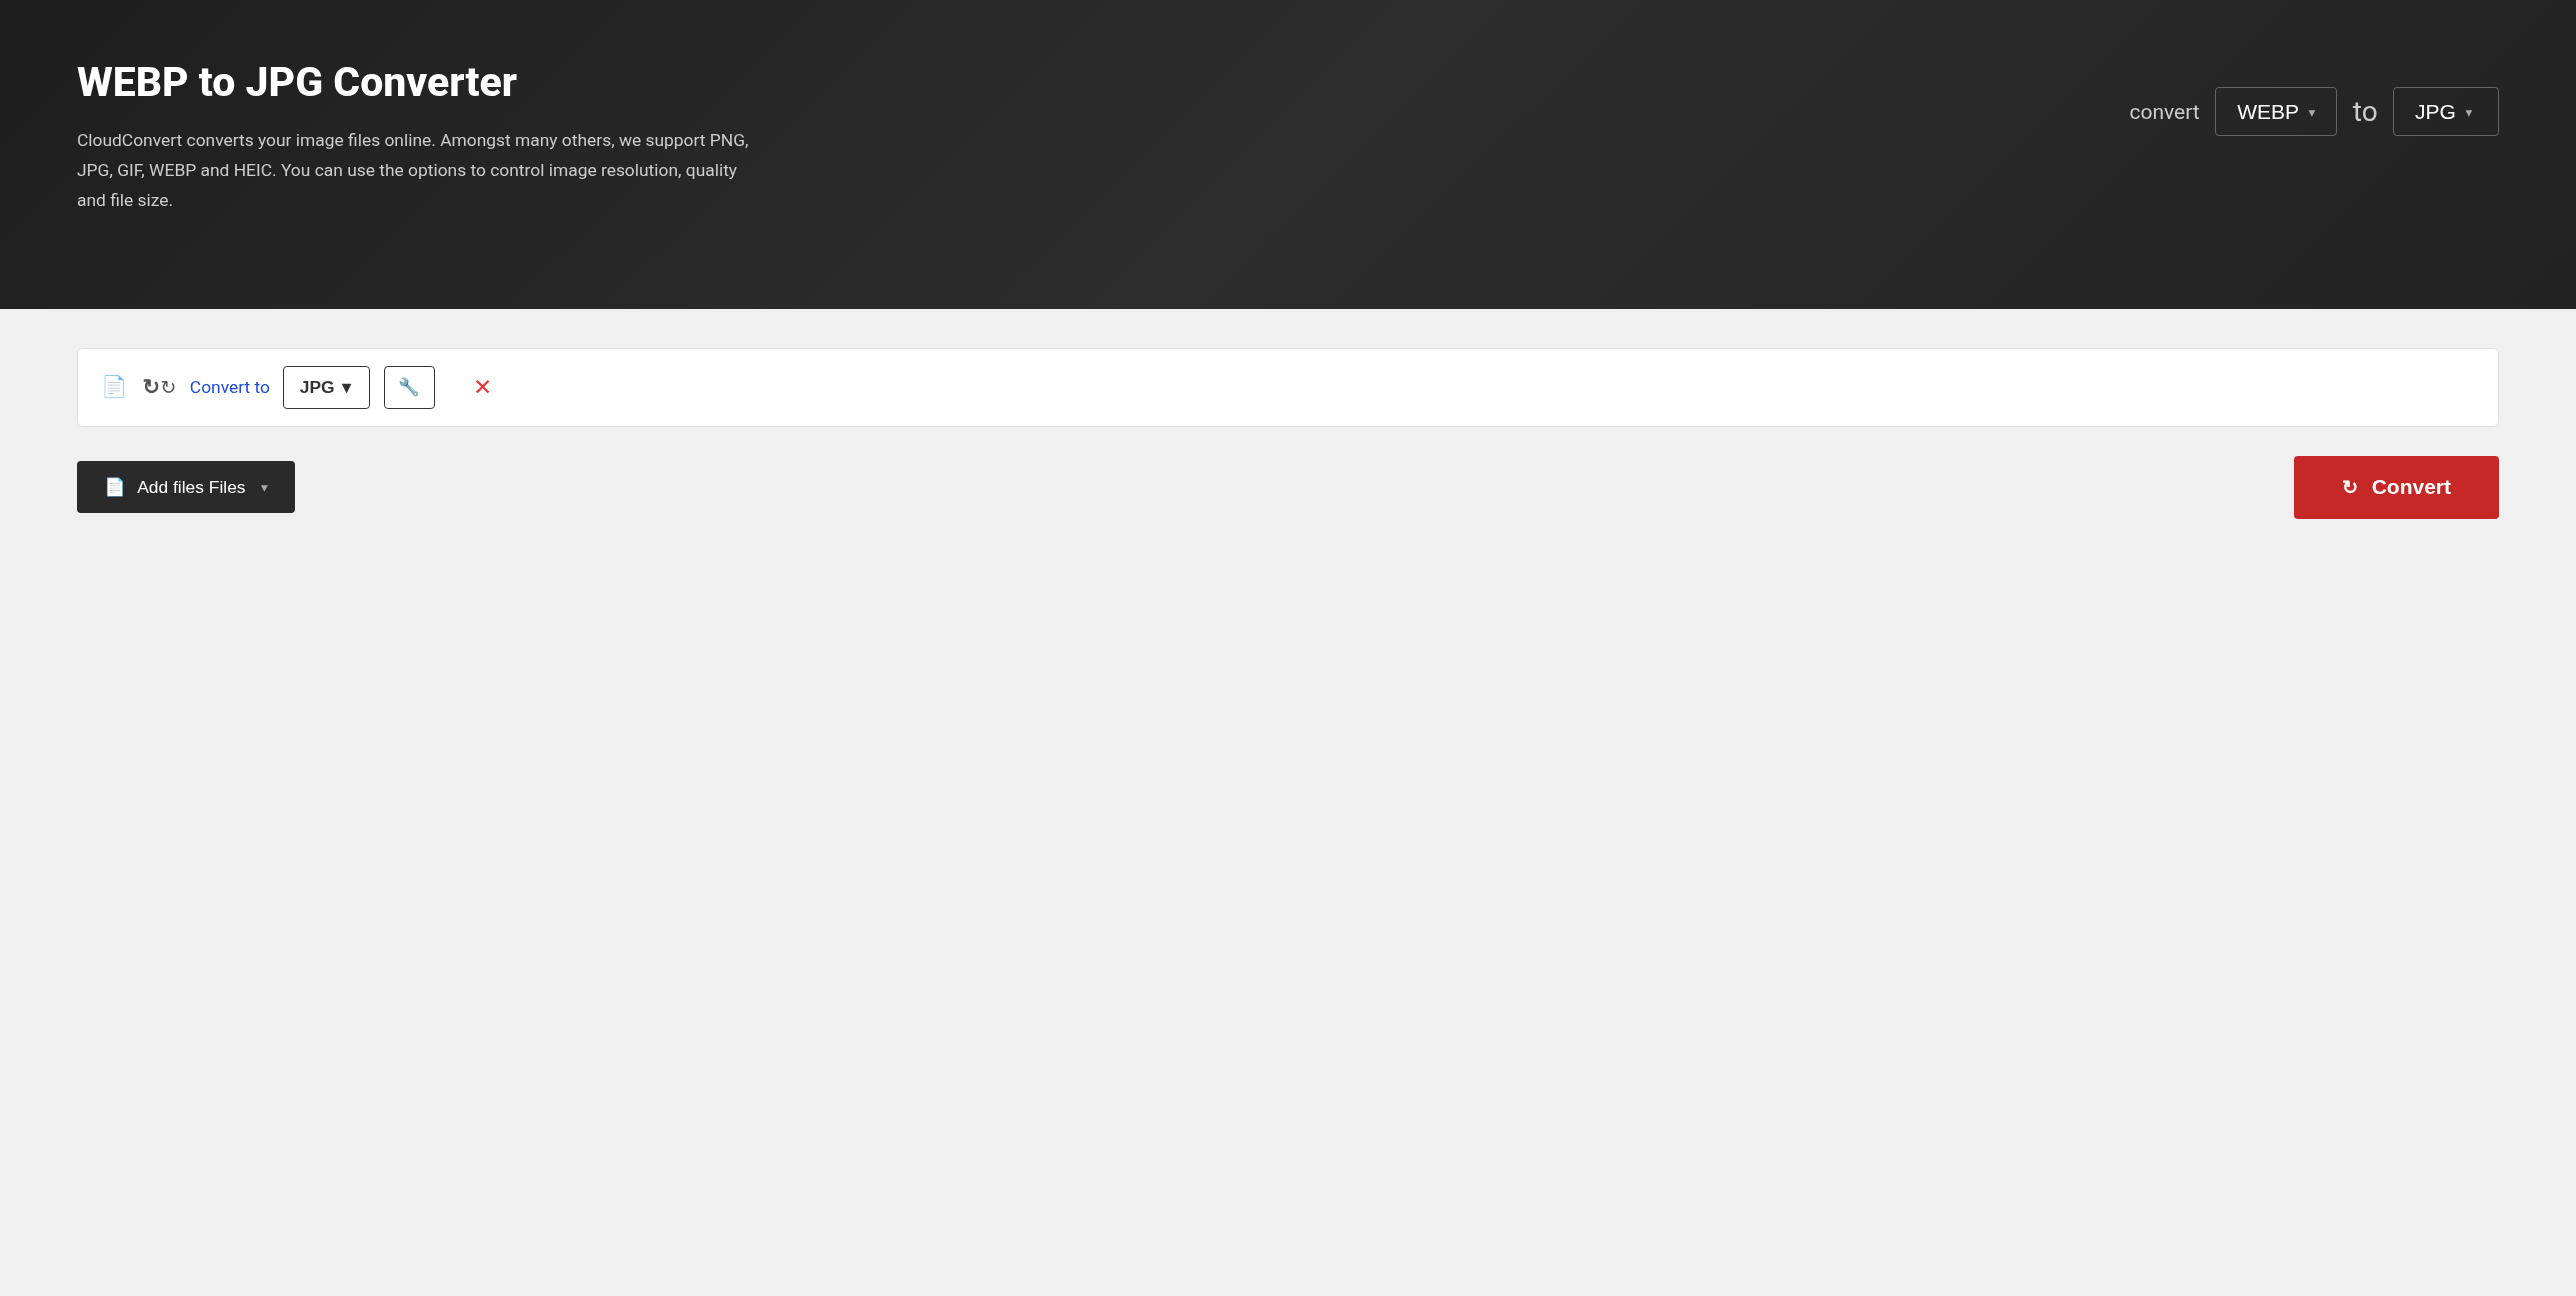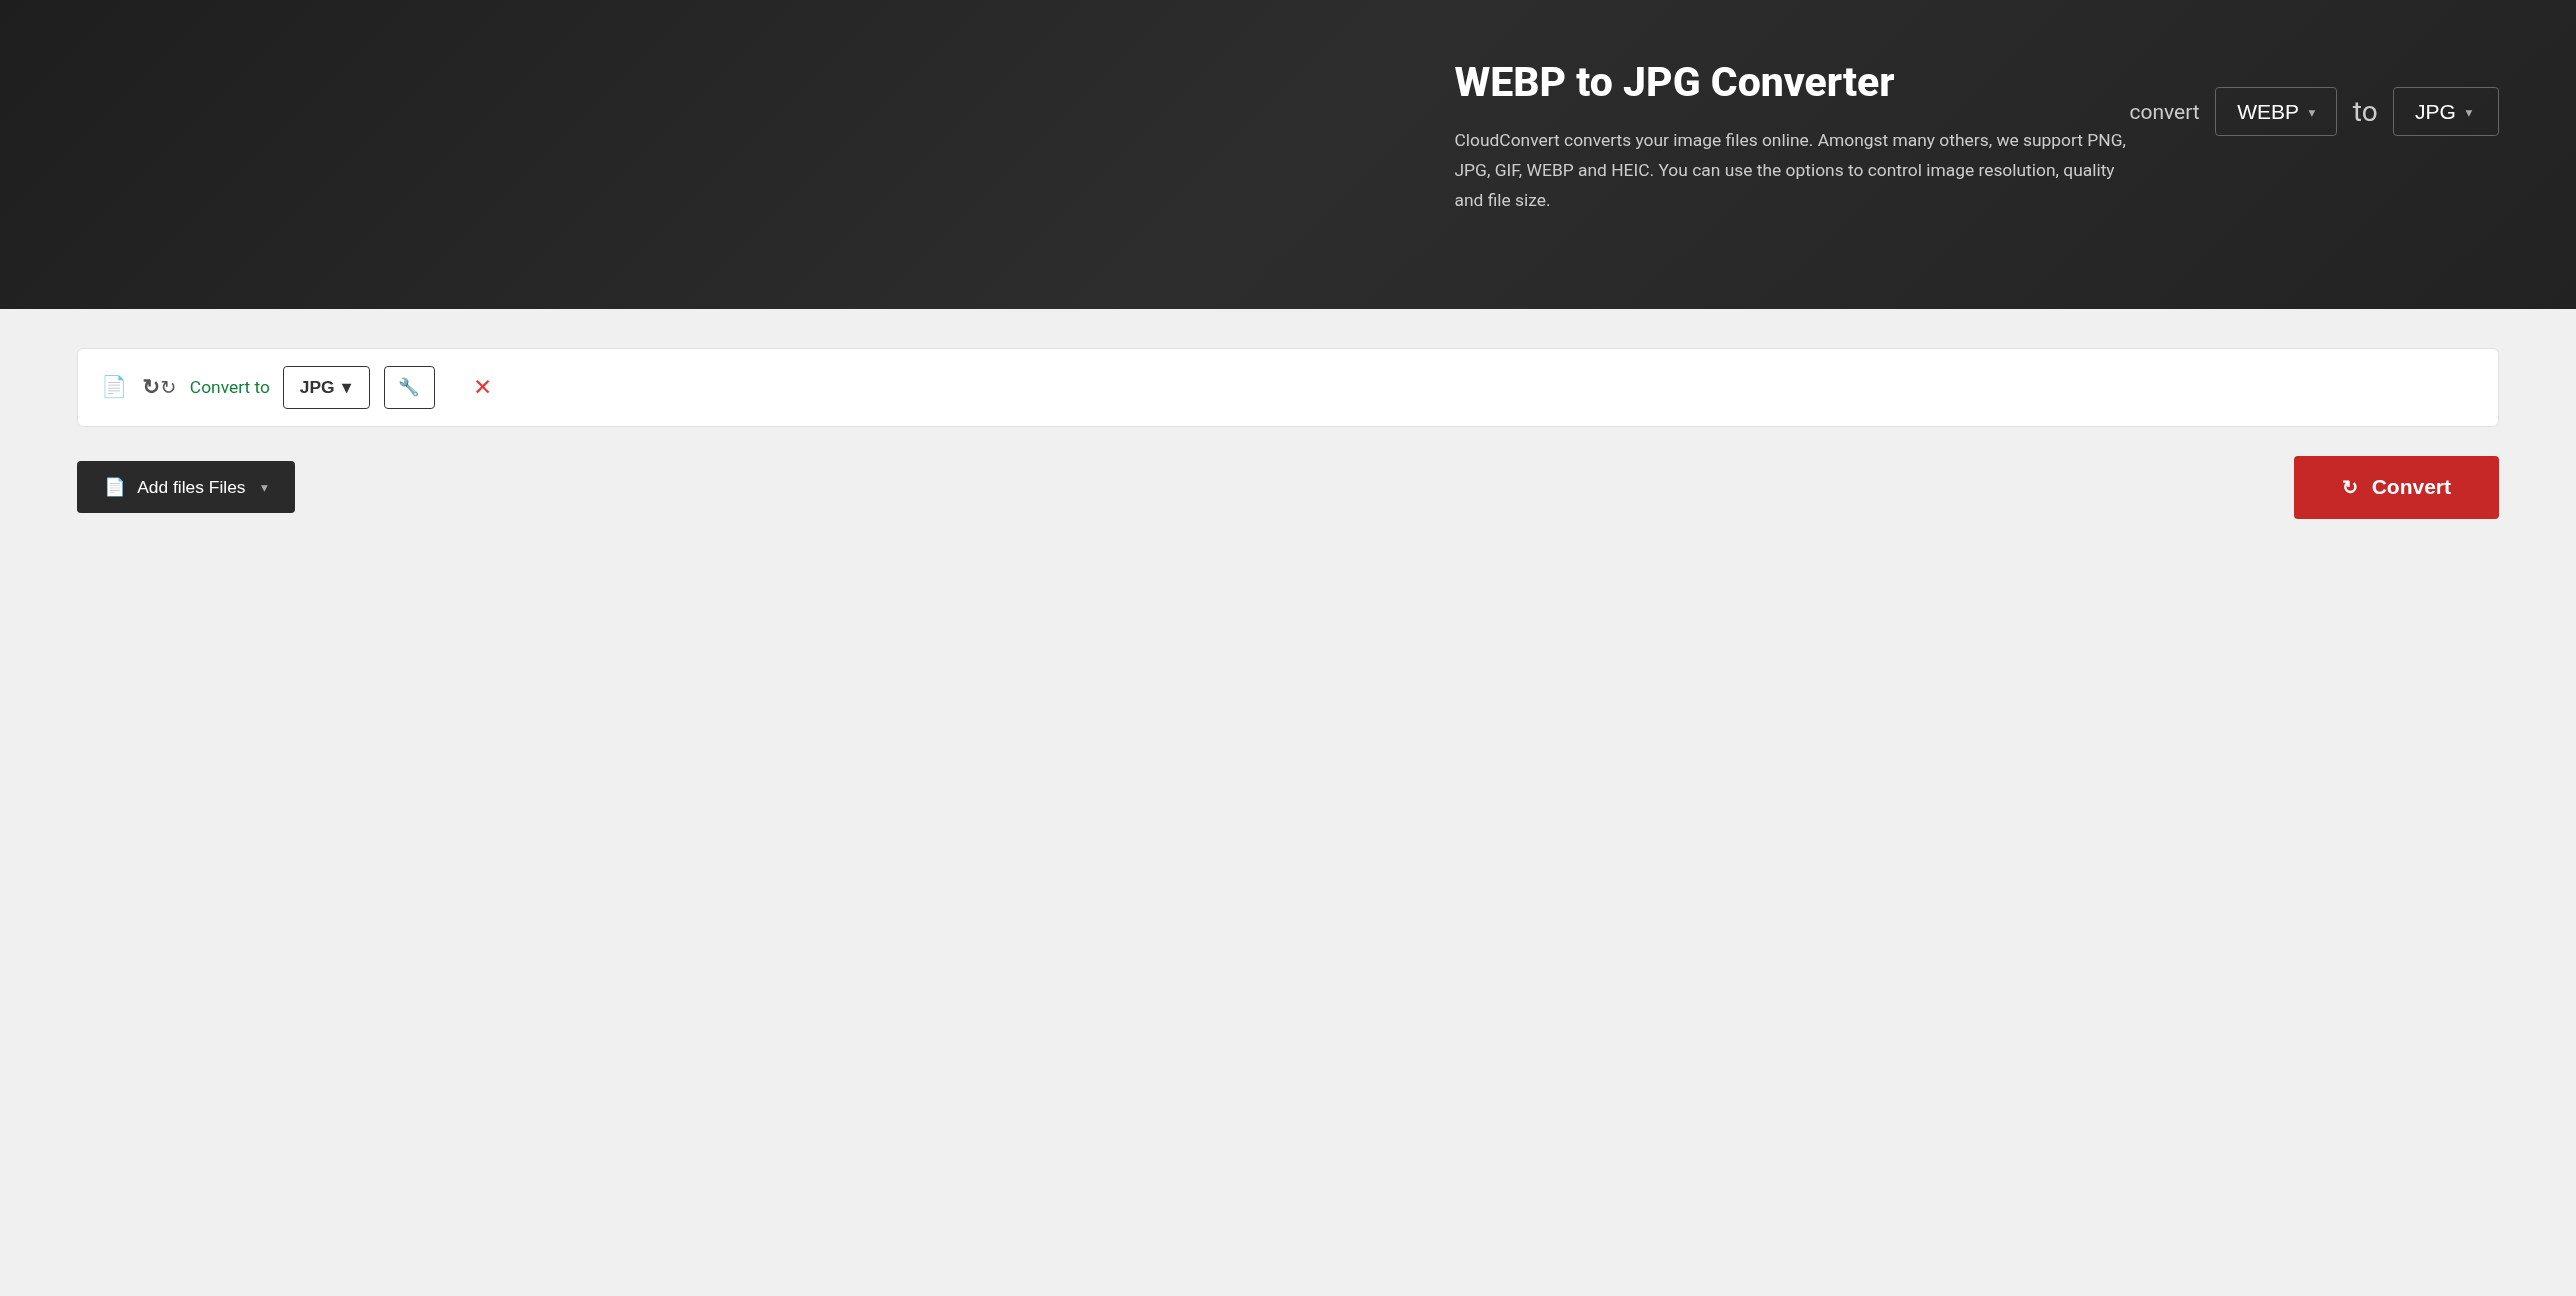"WEBP to JPG Converter" .header { justify-content: flex-end -> space-between }
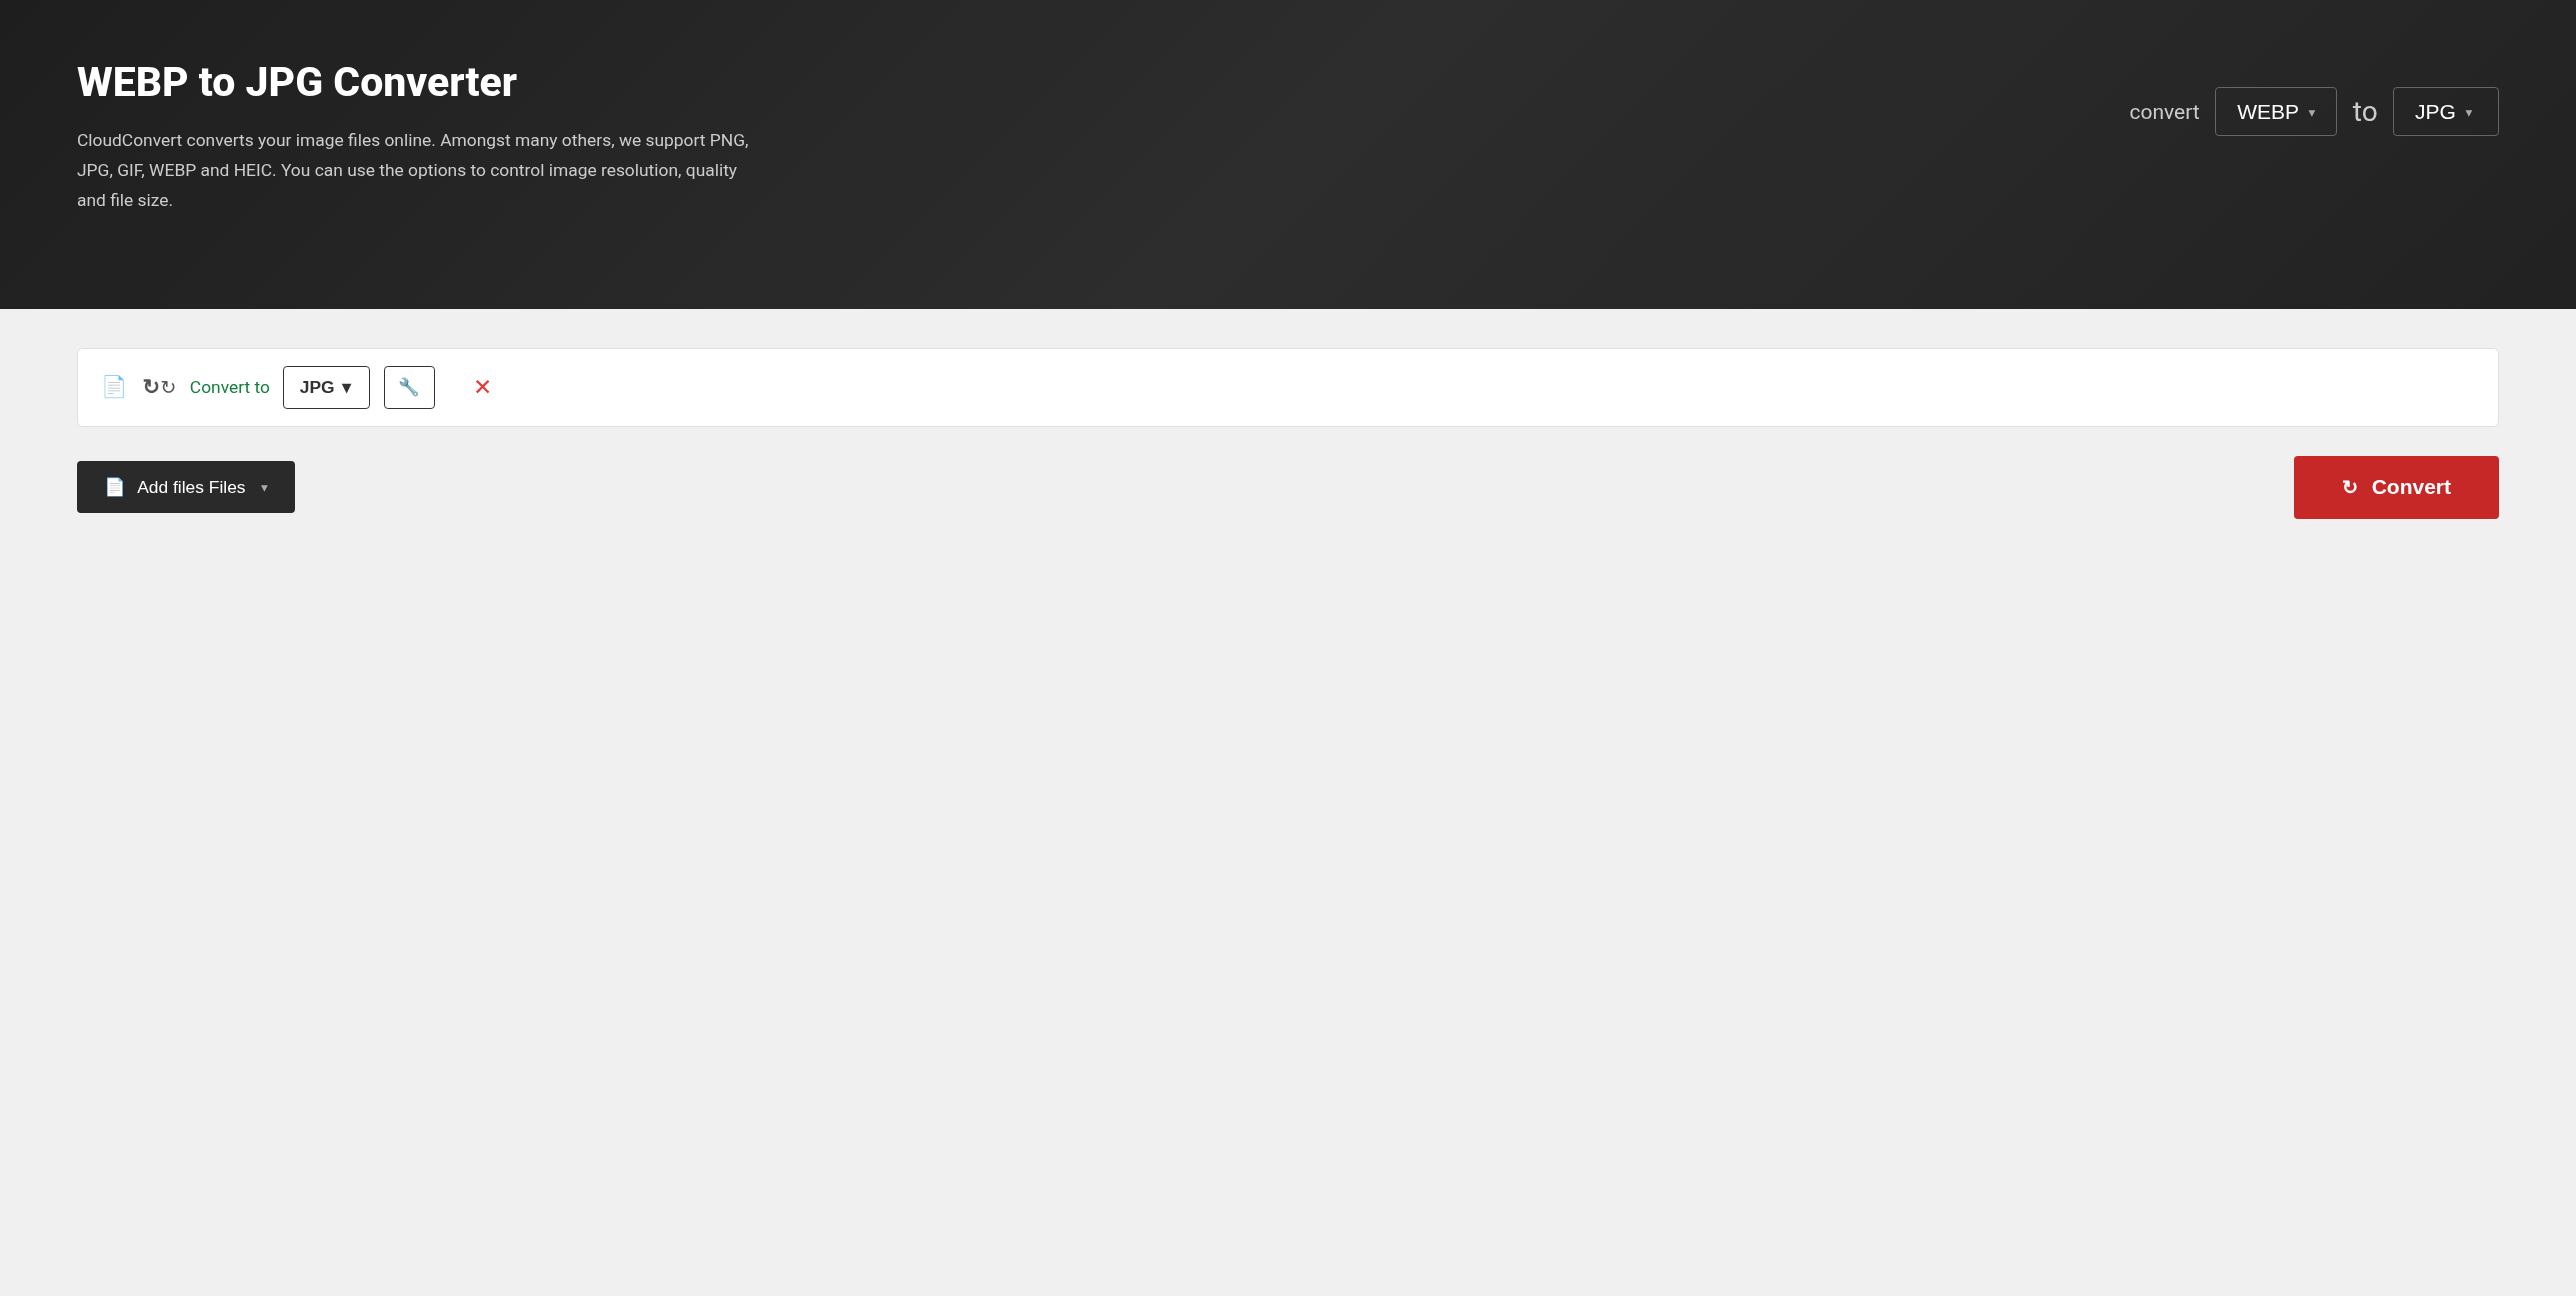"Convert to" .convert-to-label { color: #15803d -> #1d4ed8 }
